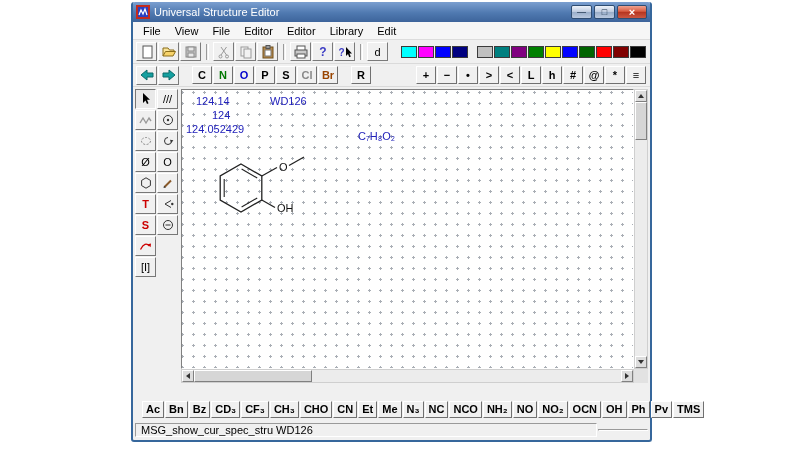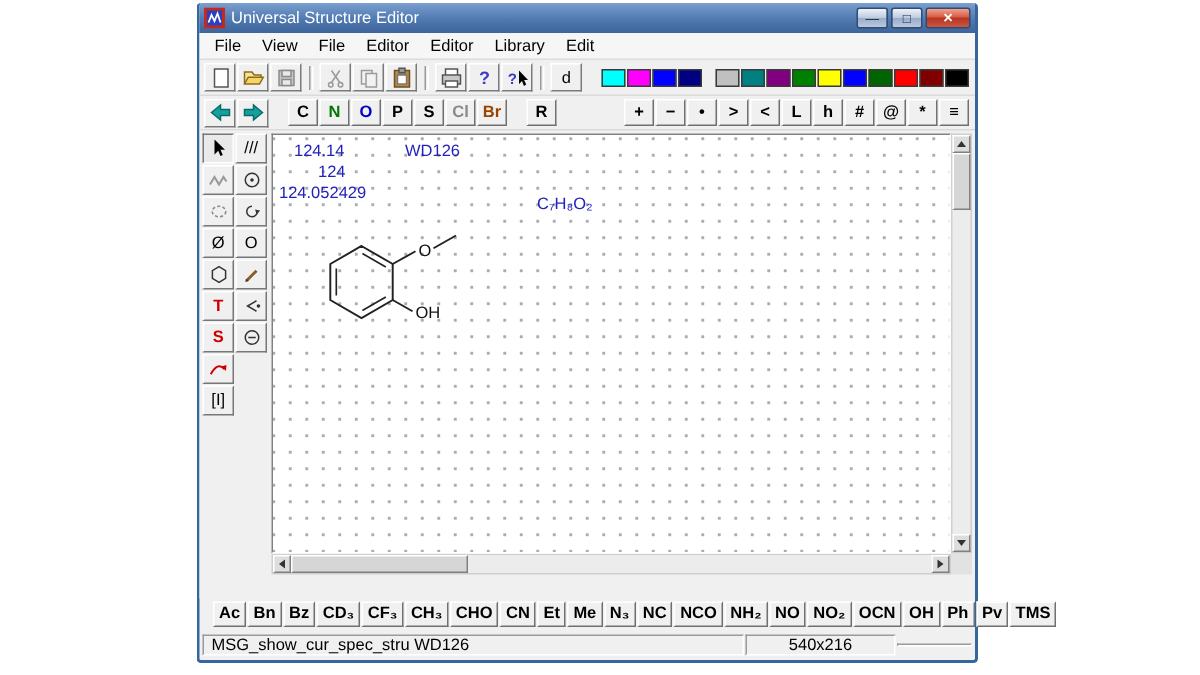"540x216" div.spanel { html: <div>540x216</div> -> none }
